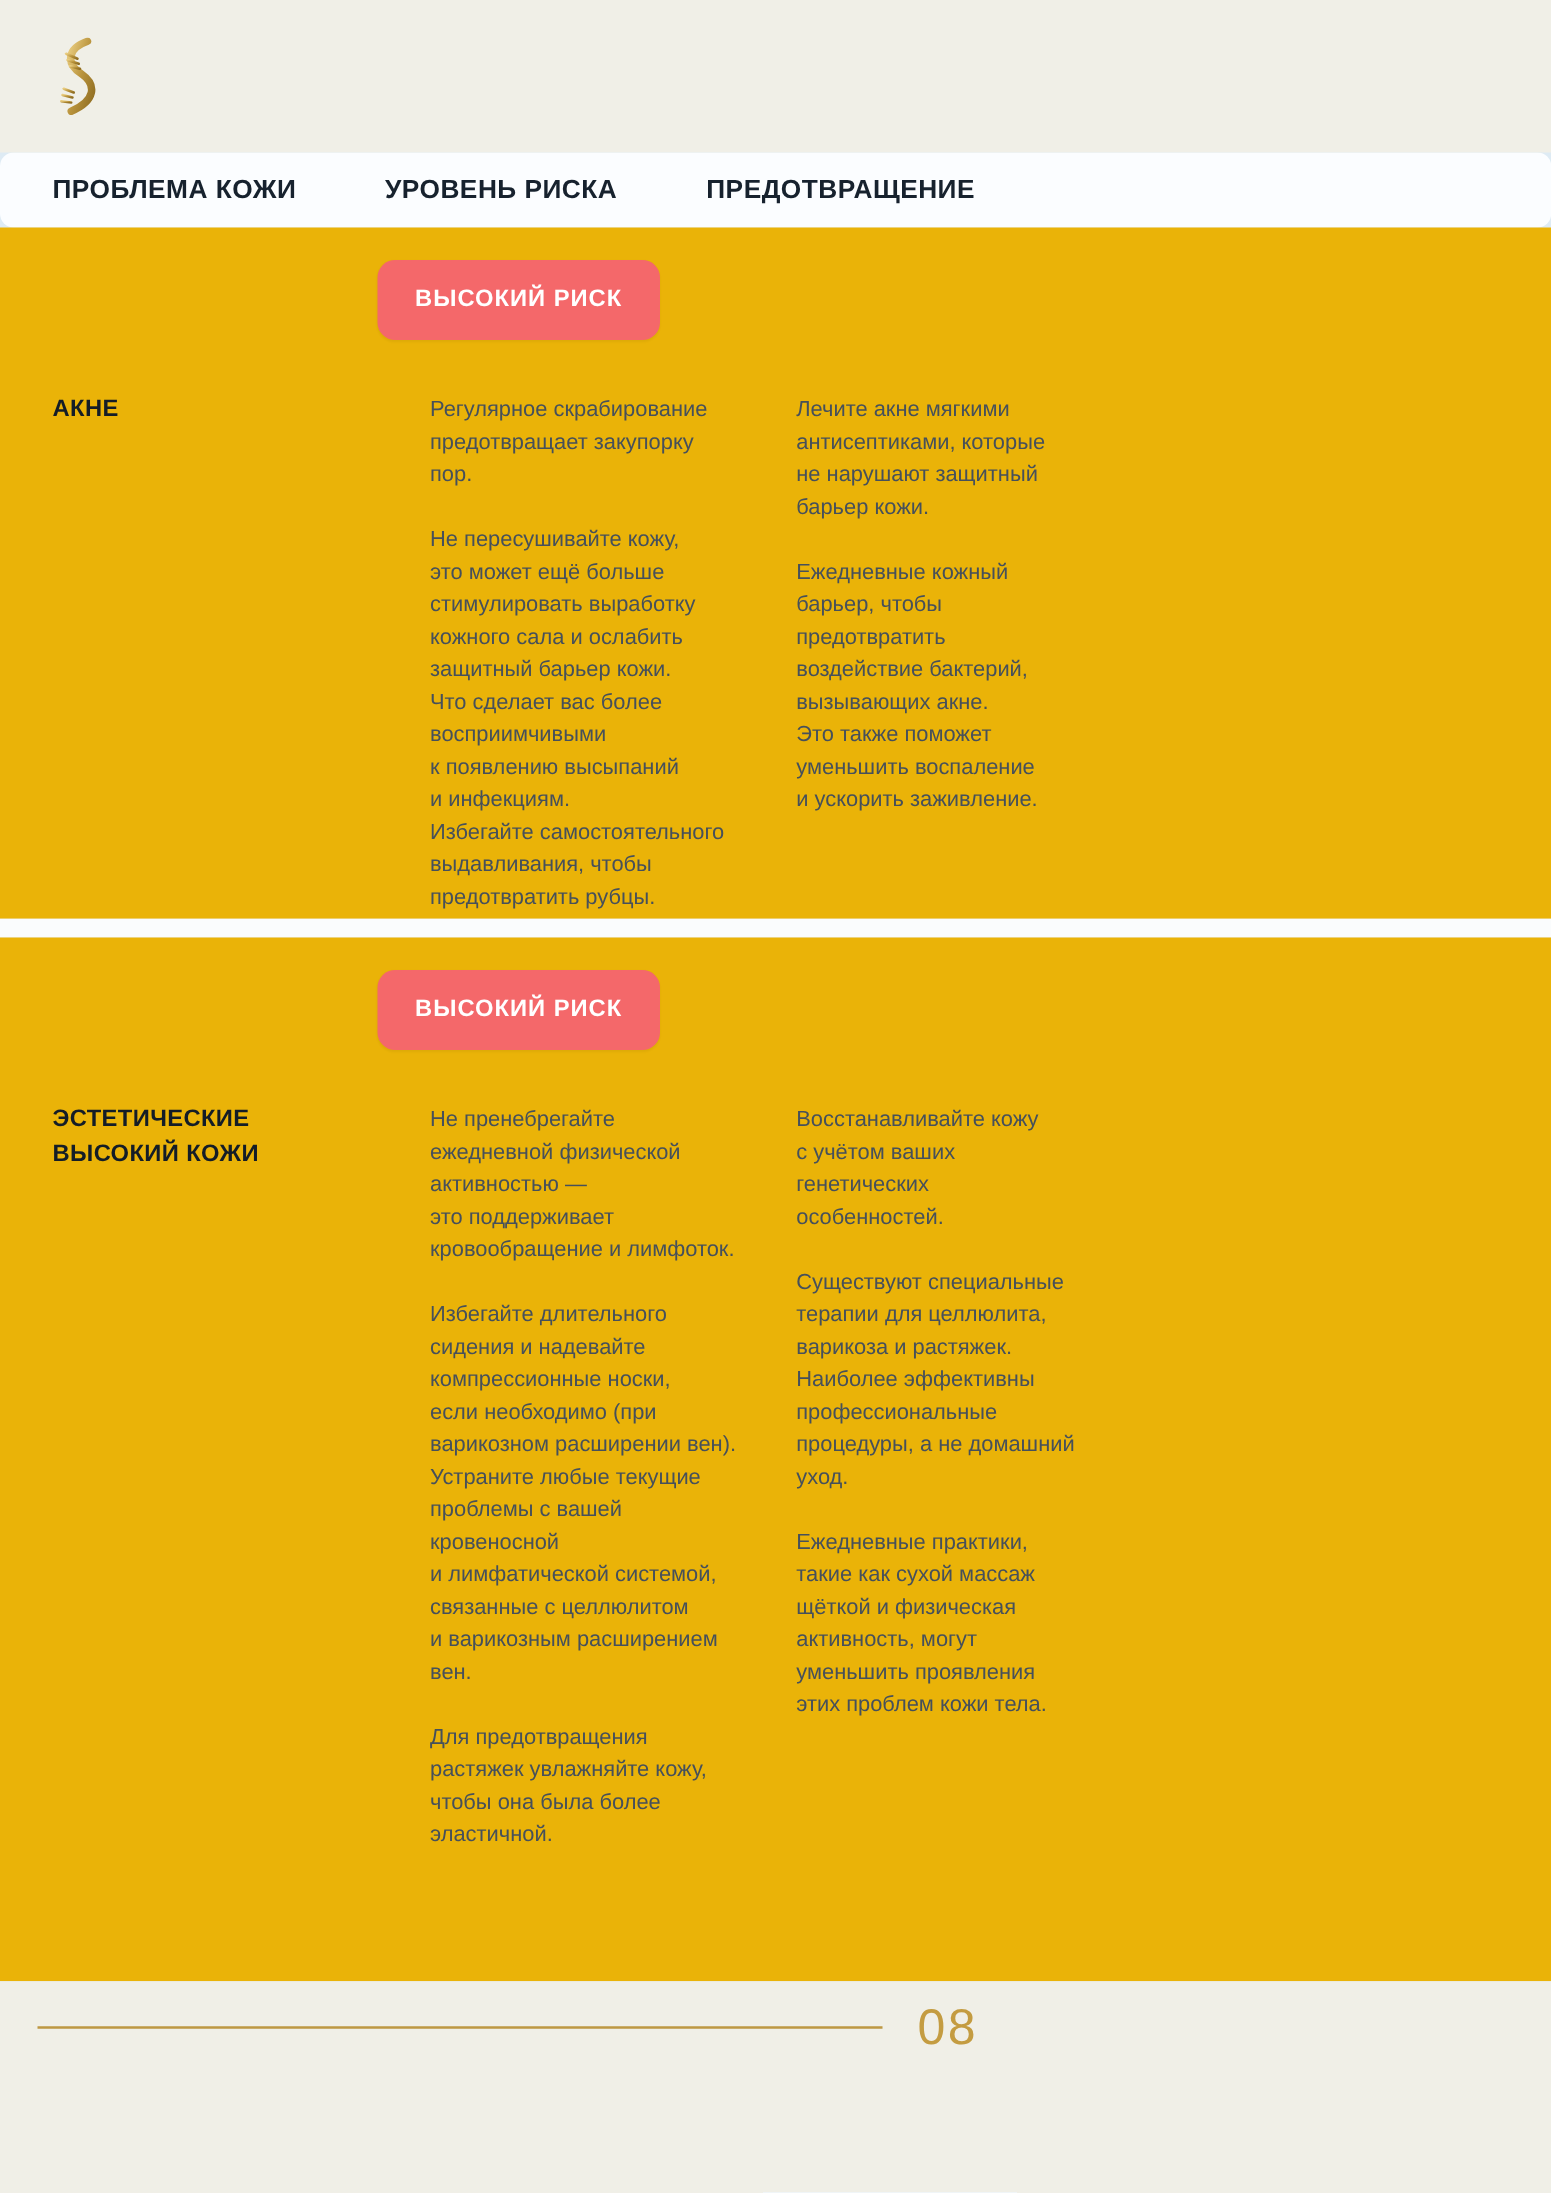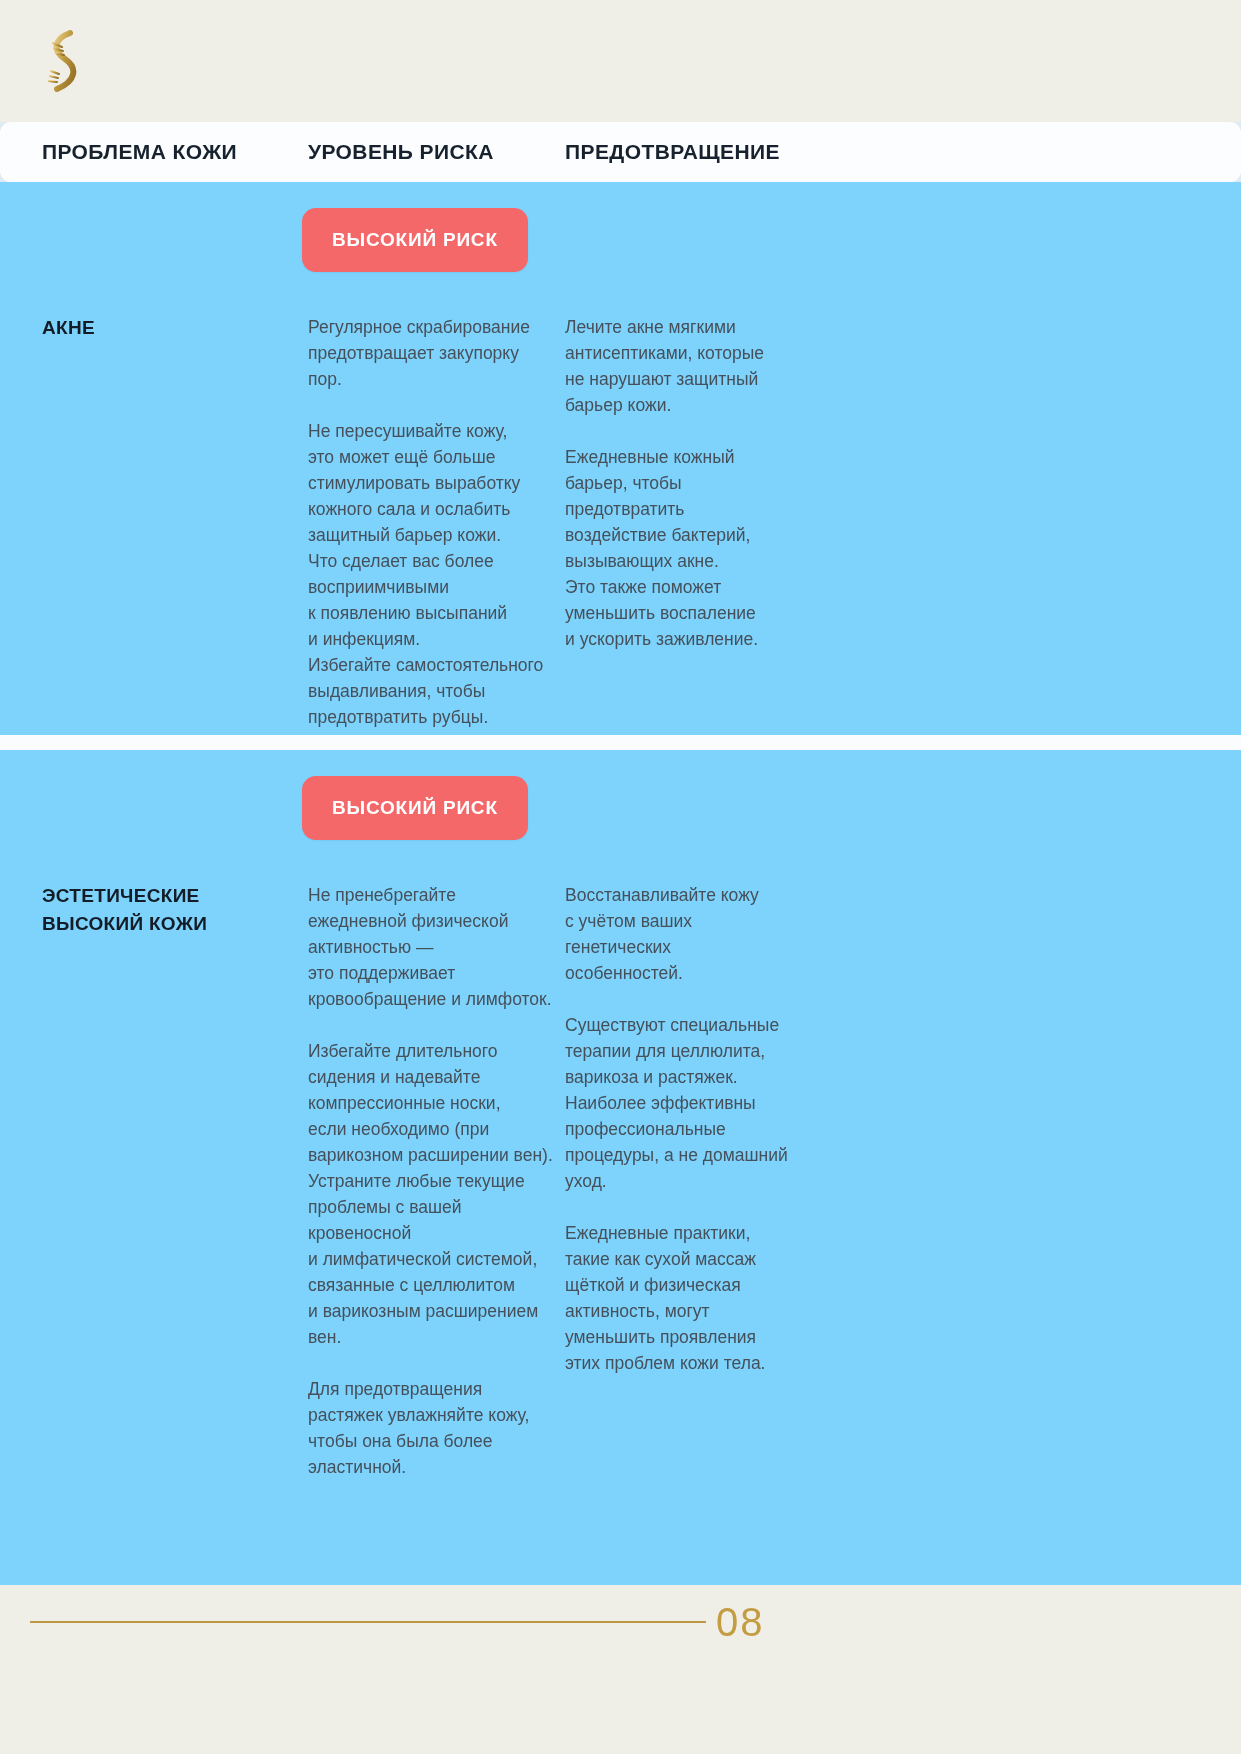"ВЫСОКИЙ РИСК" .section { background: #7dd3fc -> #eab308 }
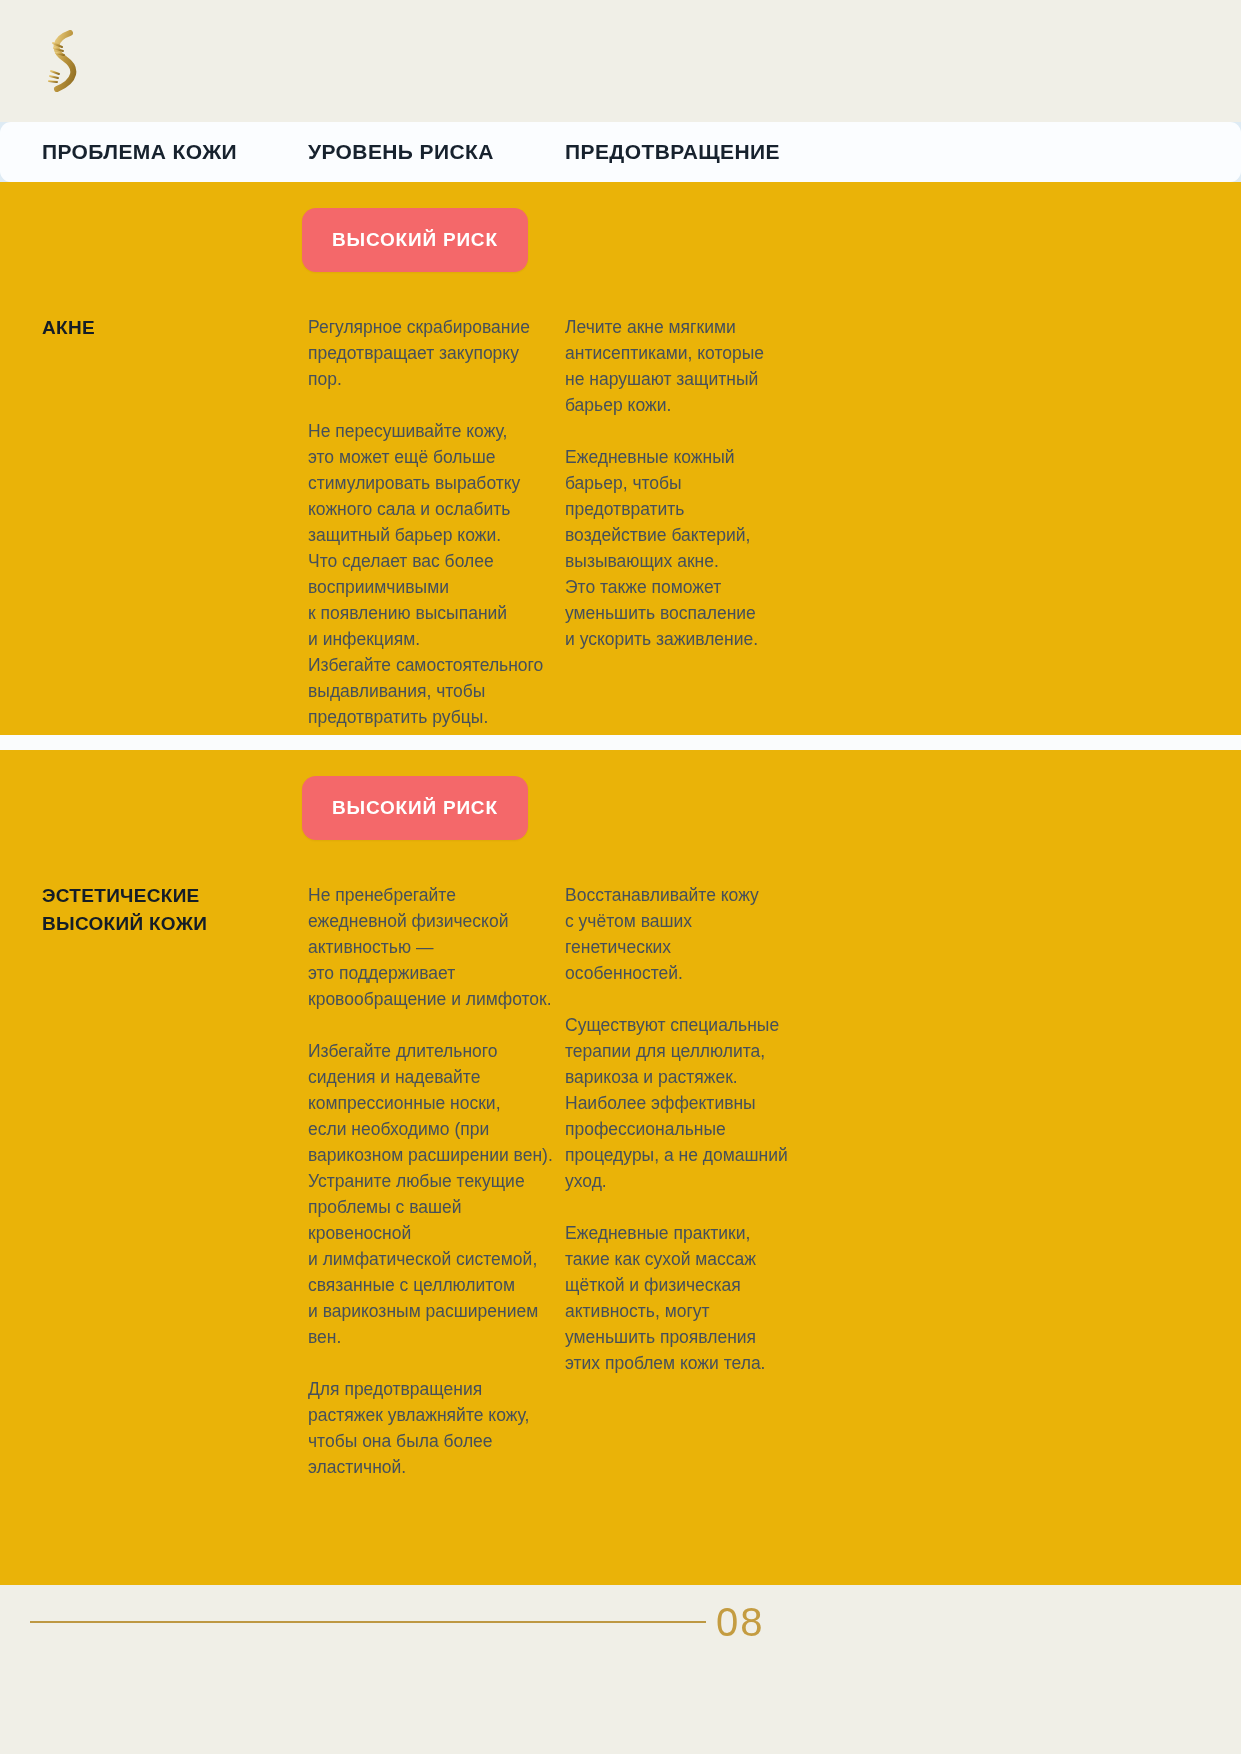"АКНЕ" .row { gap: none -> 36px }
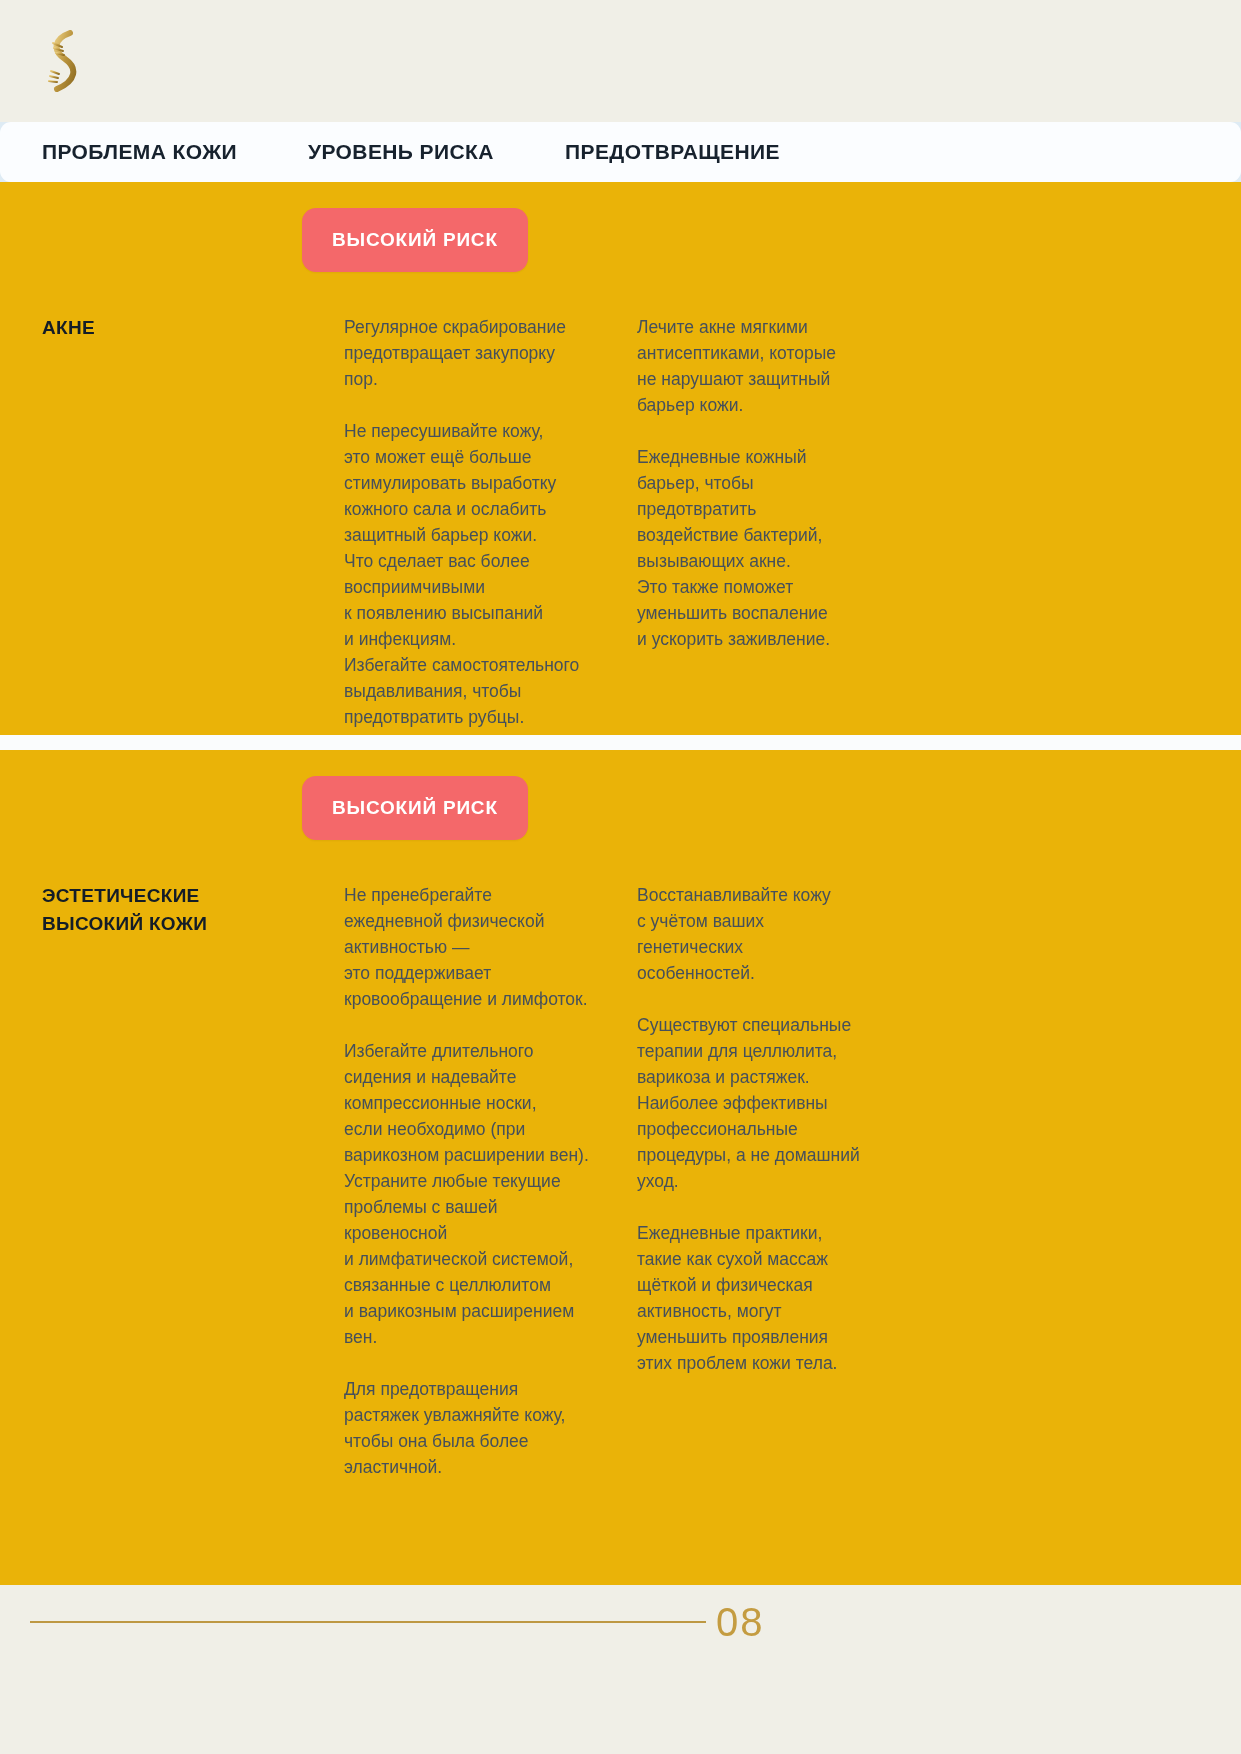"08" .page-number { margin-left: 10px -> 28px }
